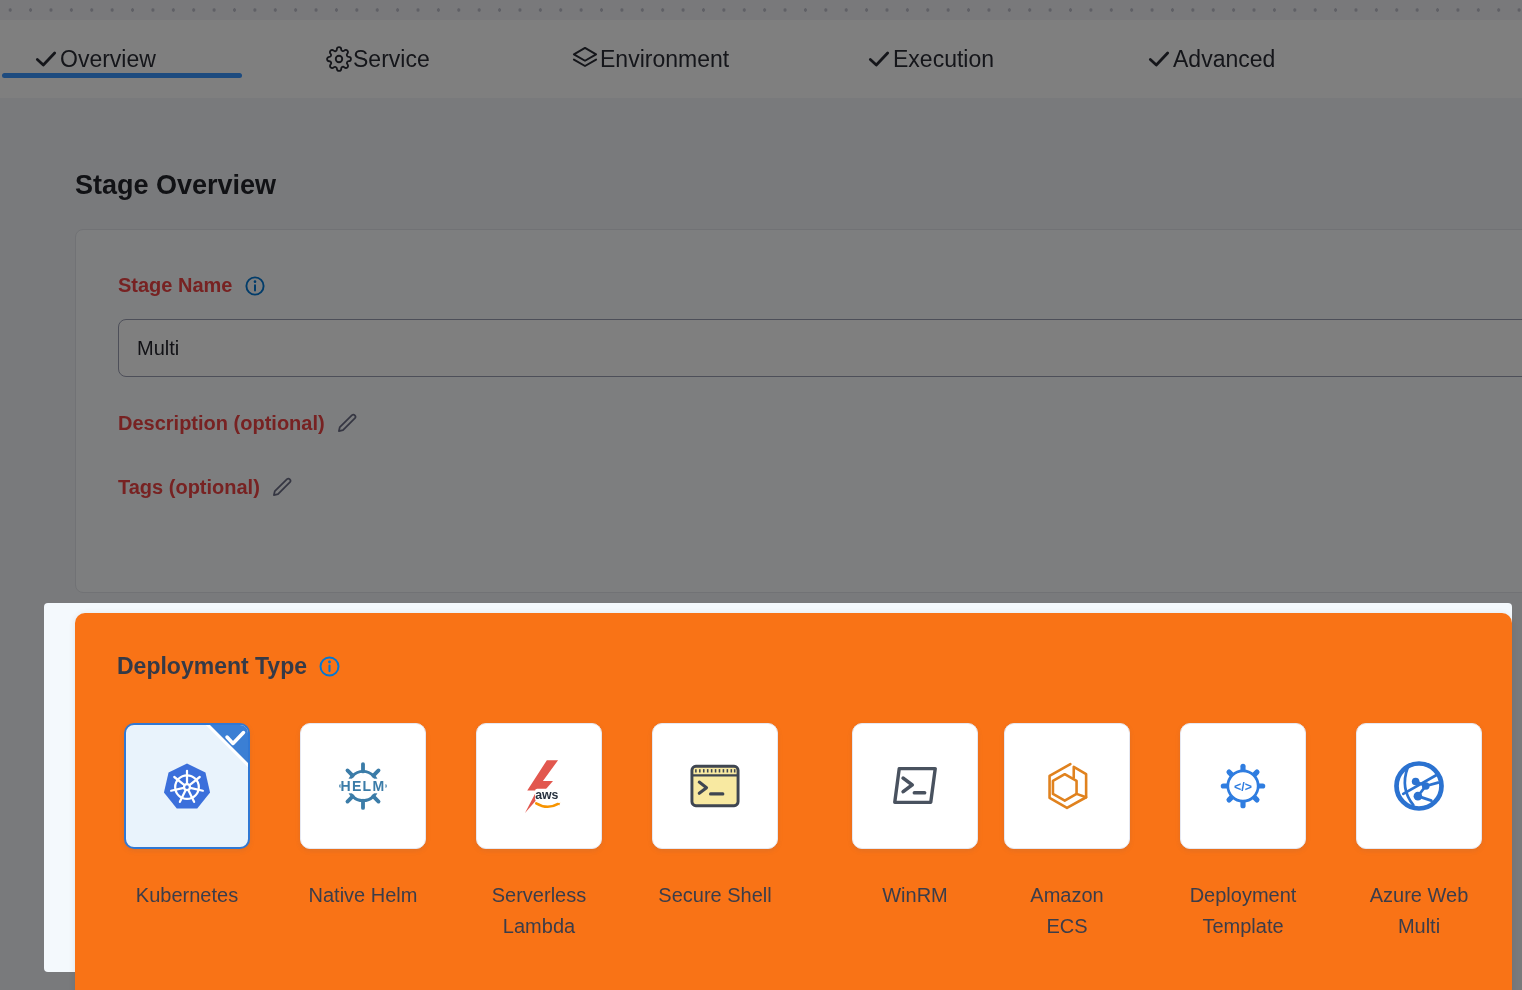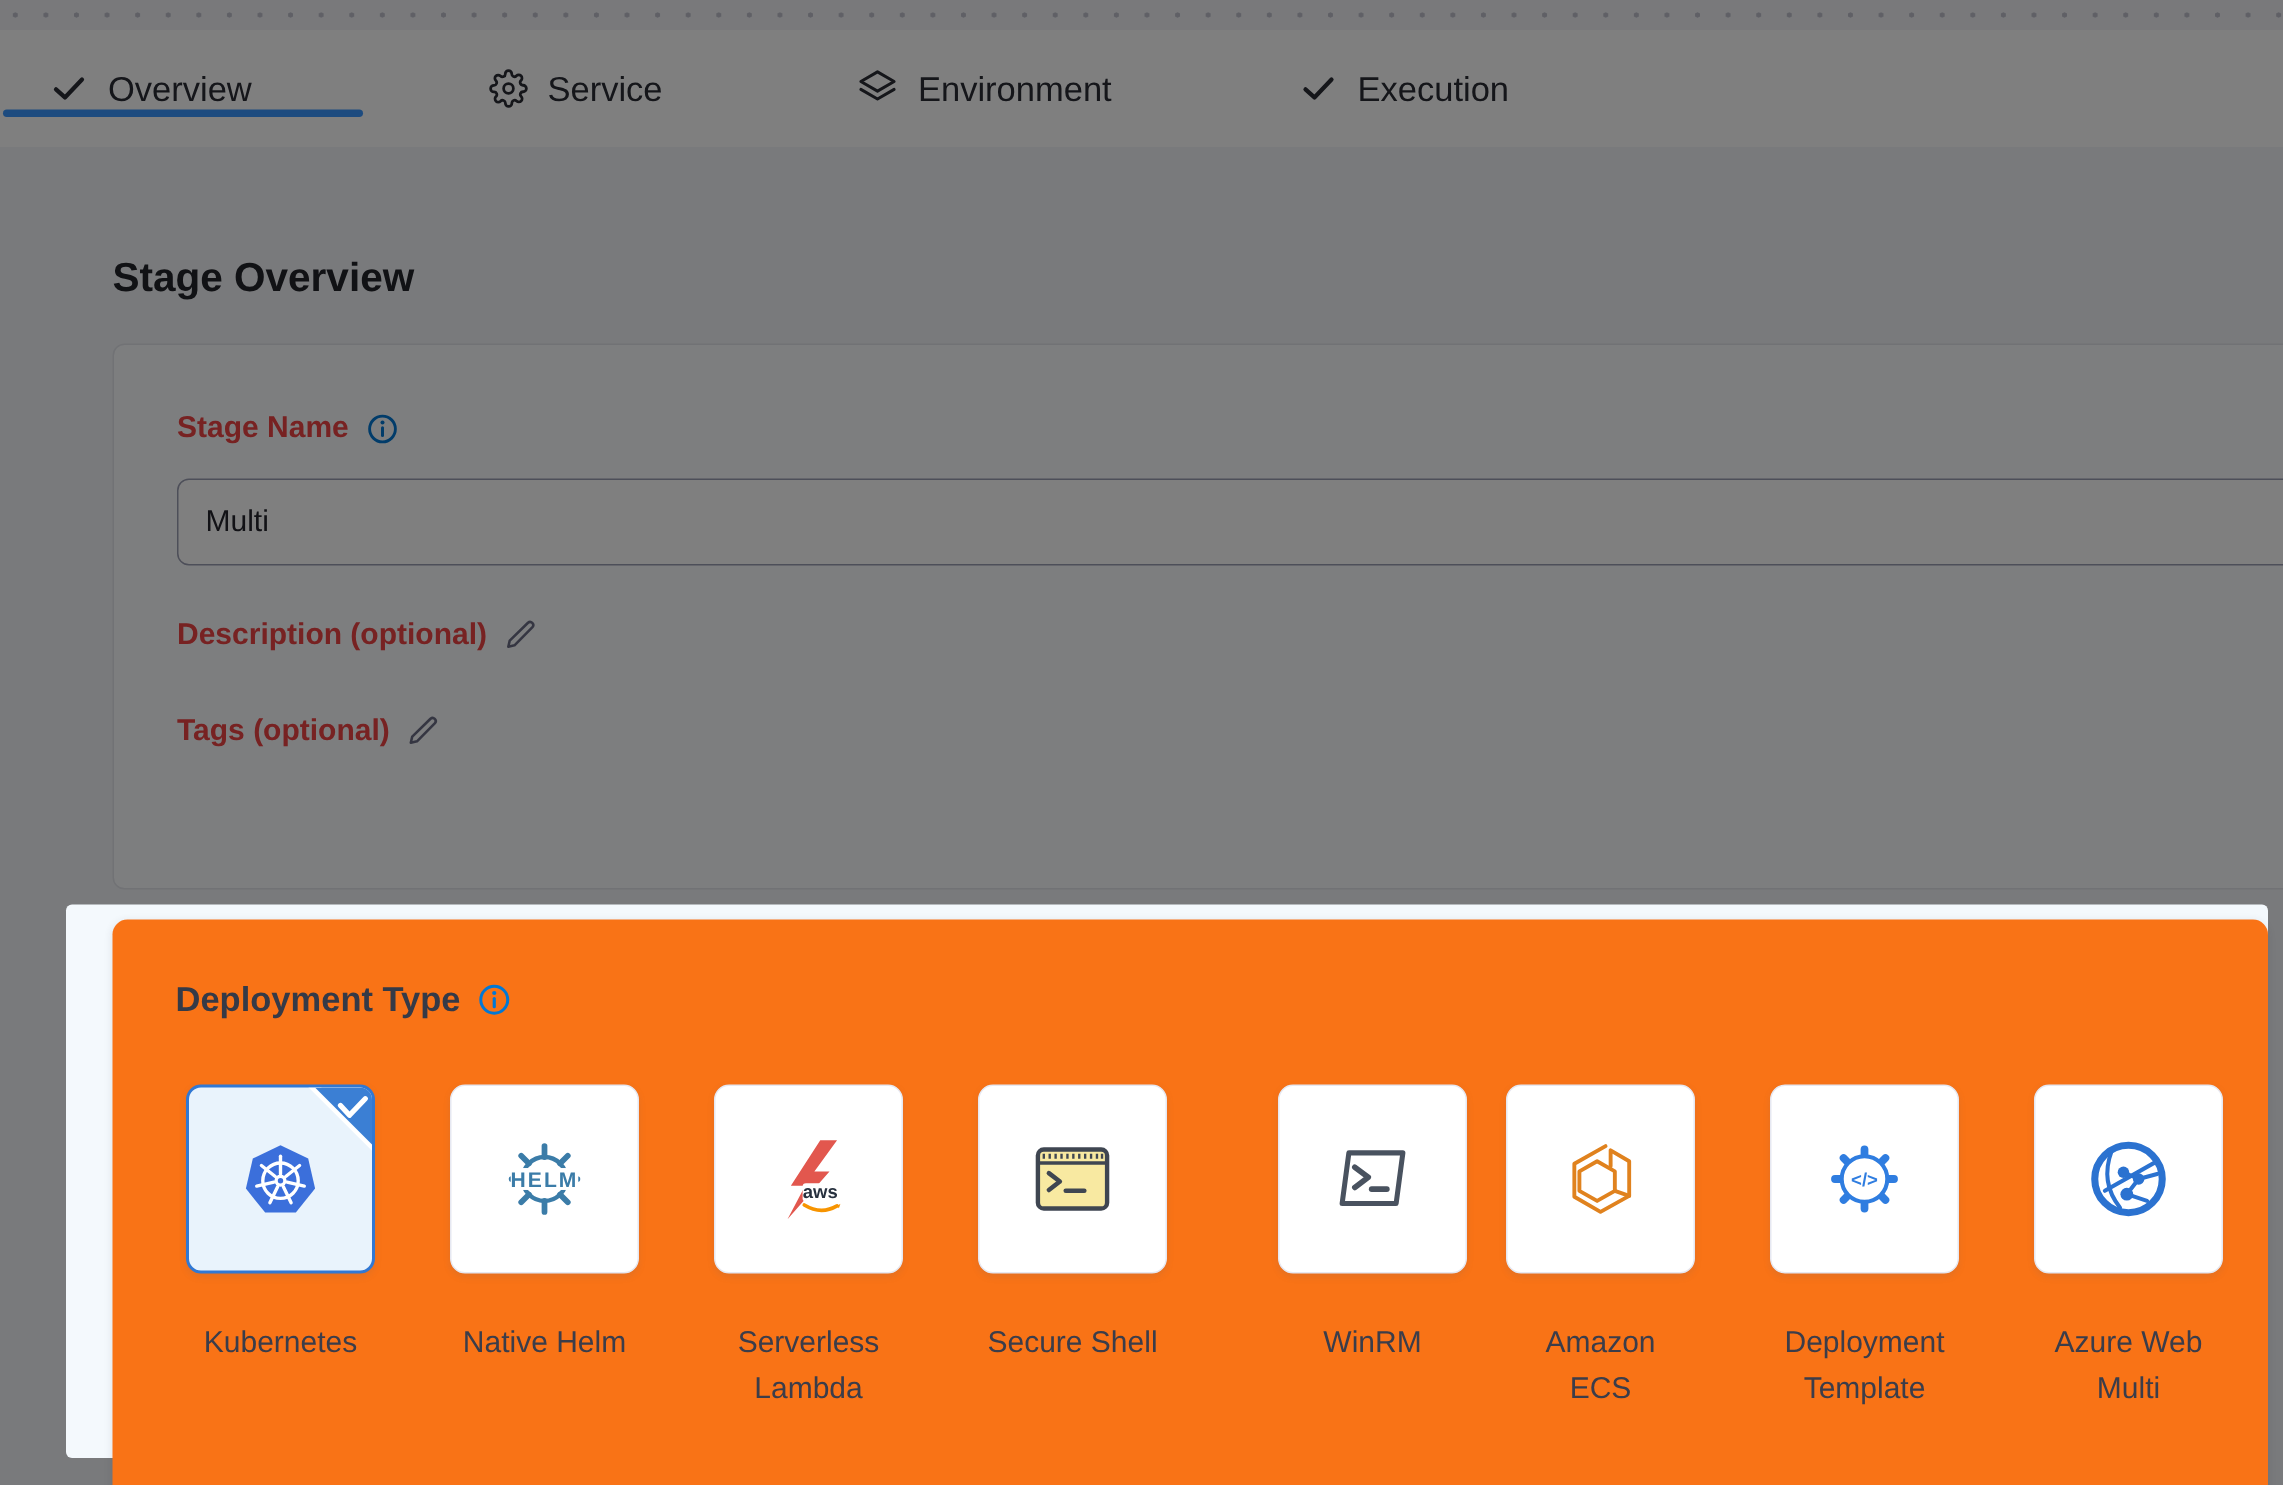"Overview" .tab { gap: 13px -> 1px }
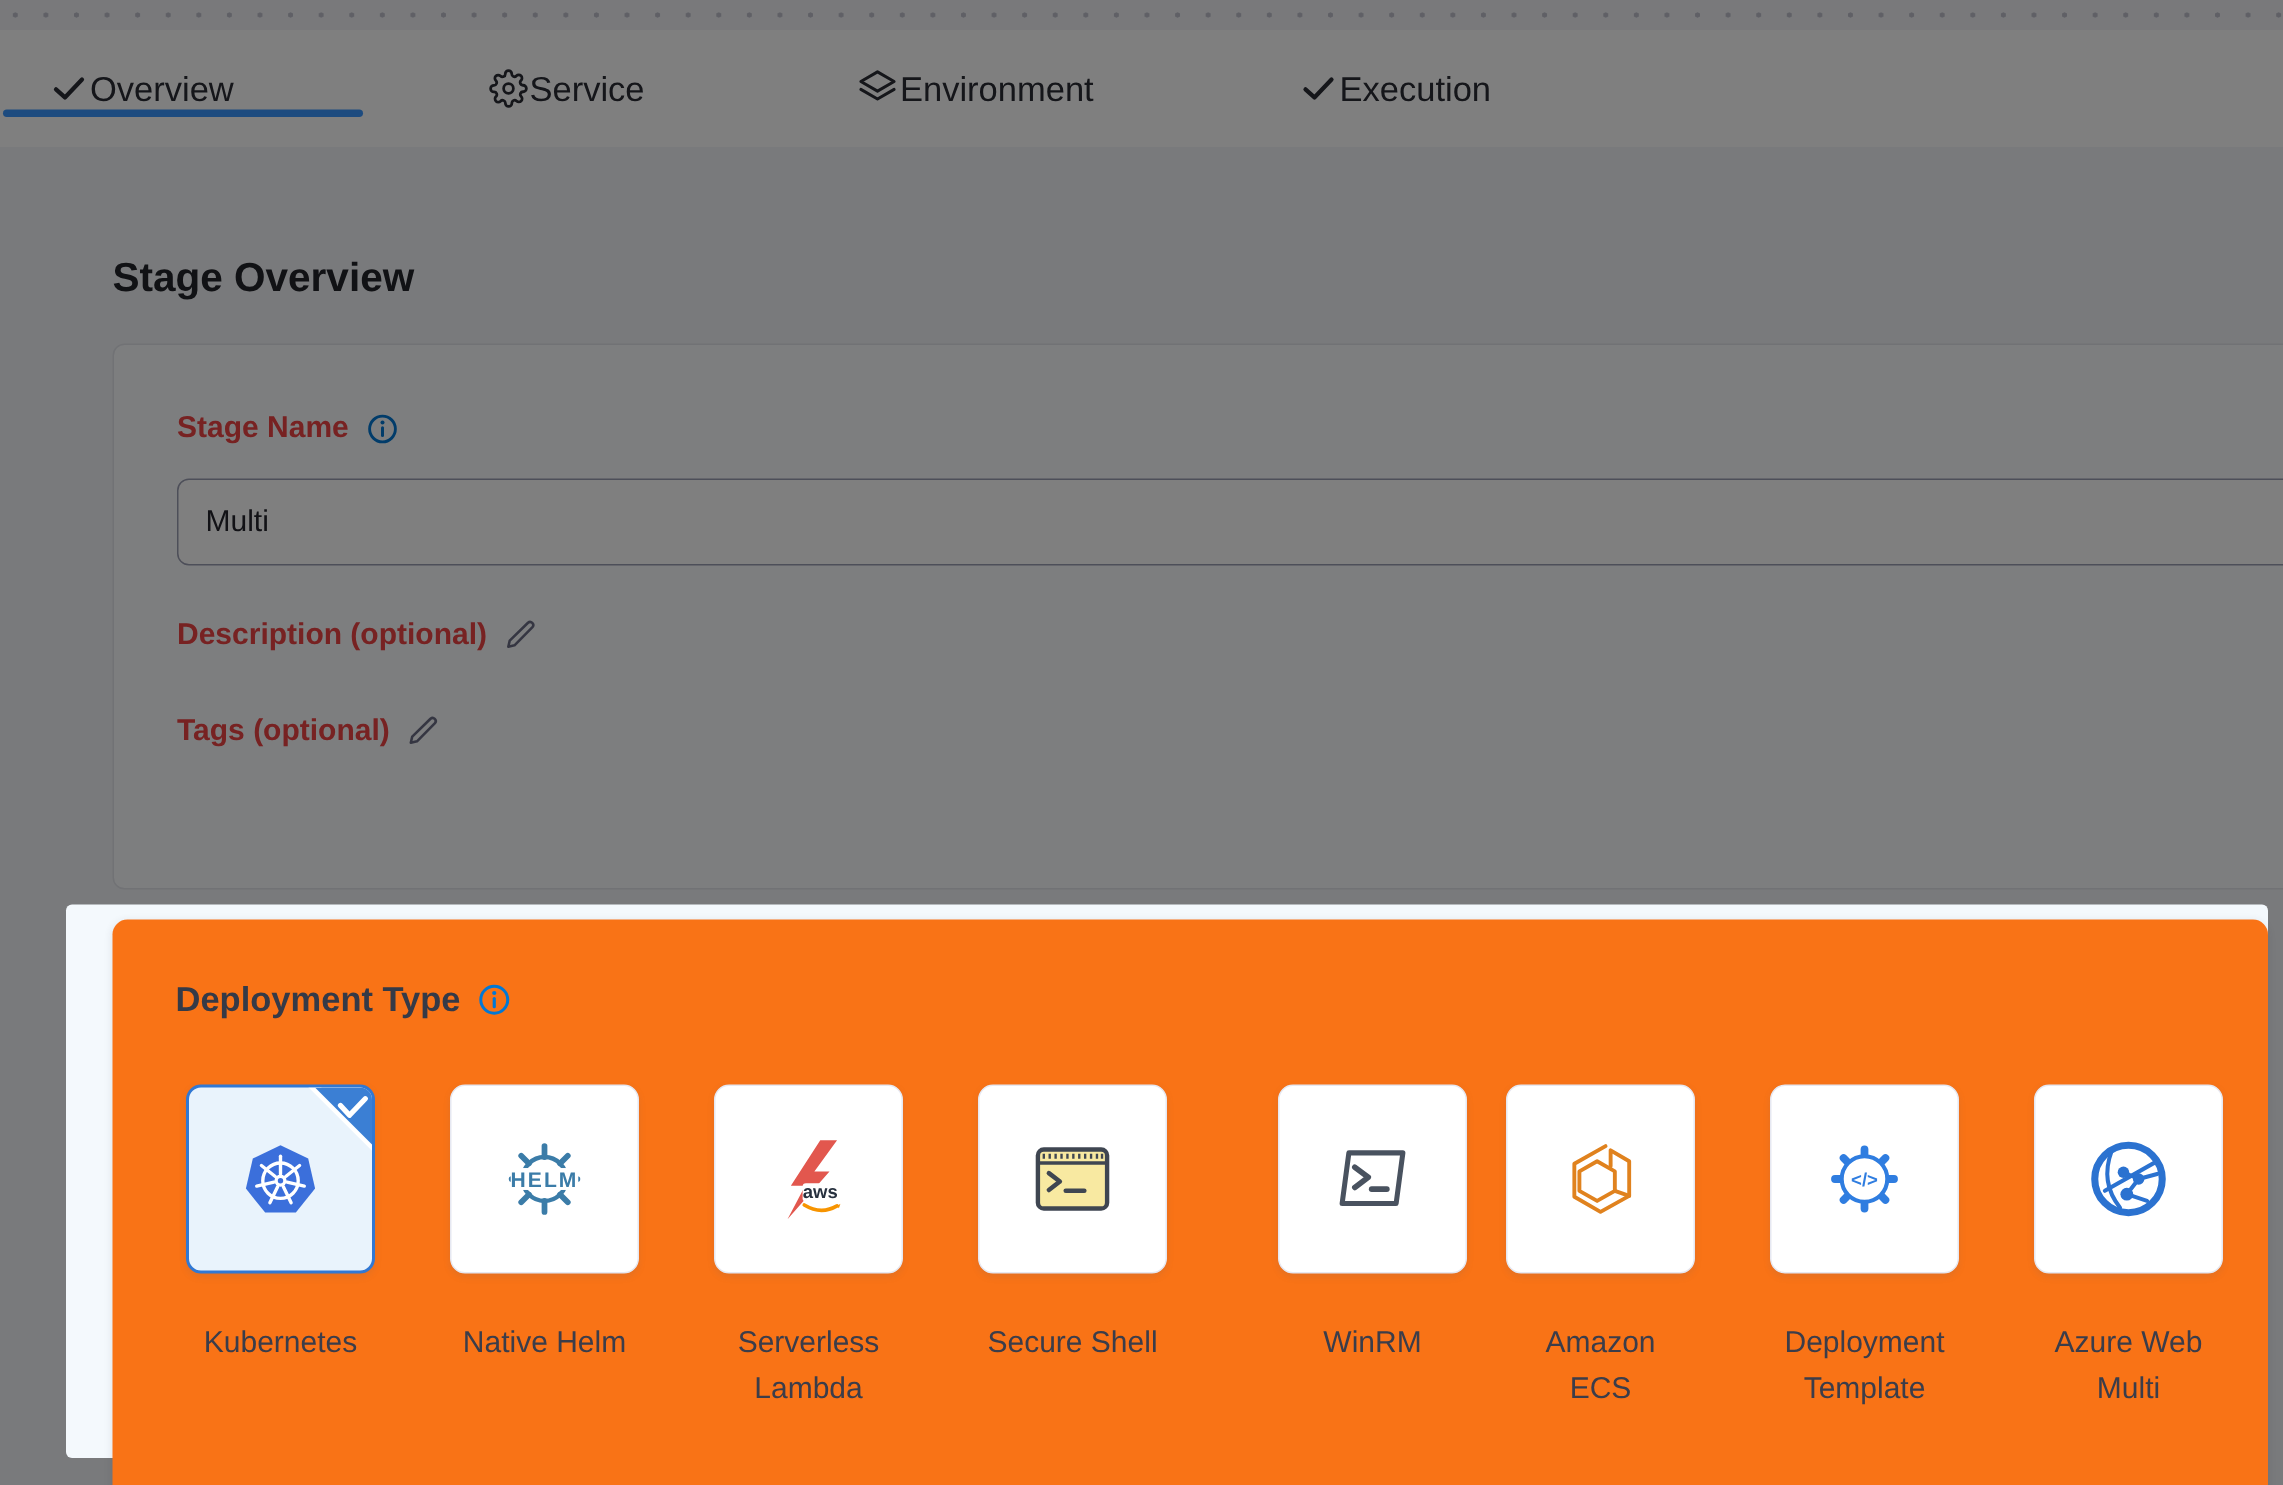"Advanced" div.tab { html: none -> <div> <svg> <polyline></polyline> </svg> <span>Advanced</span> </div> }
